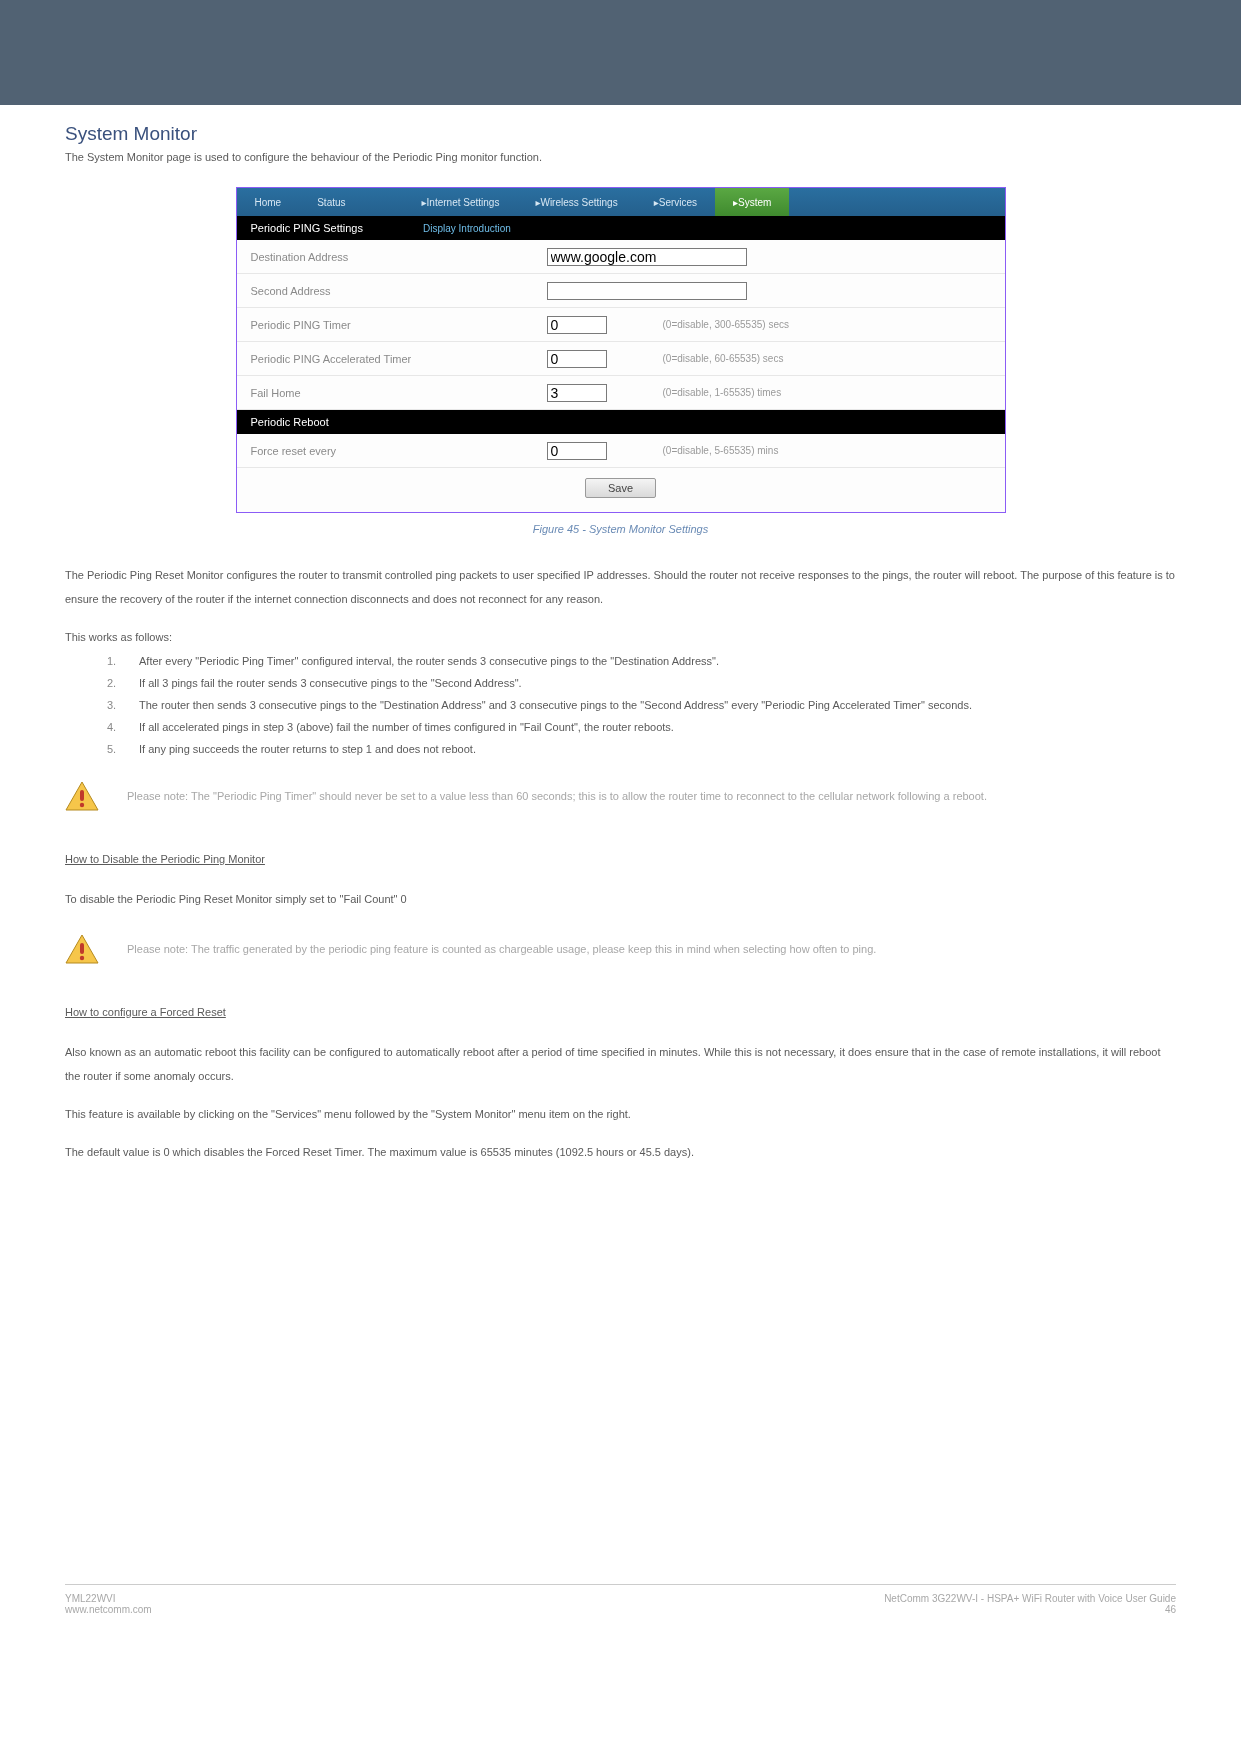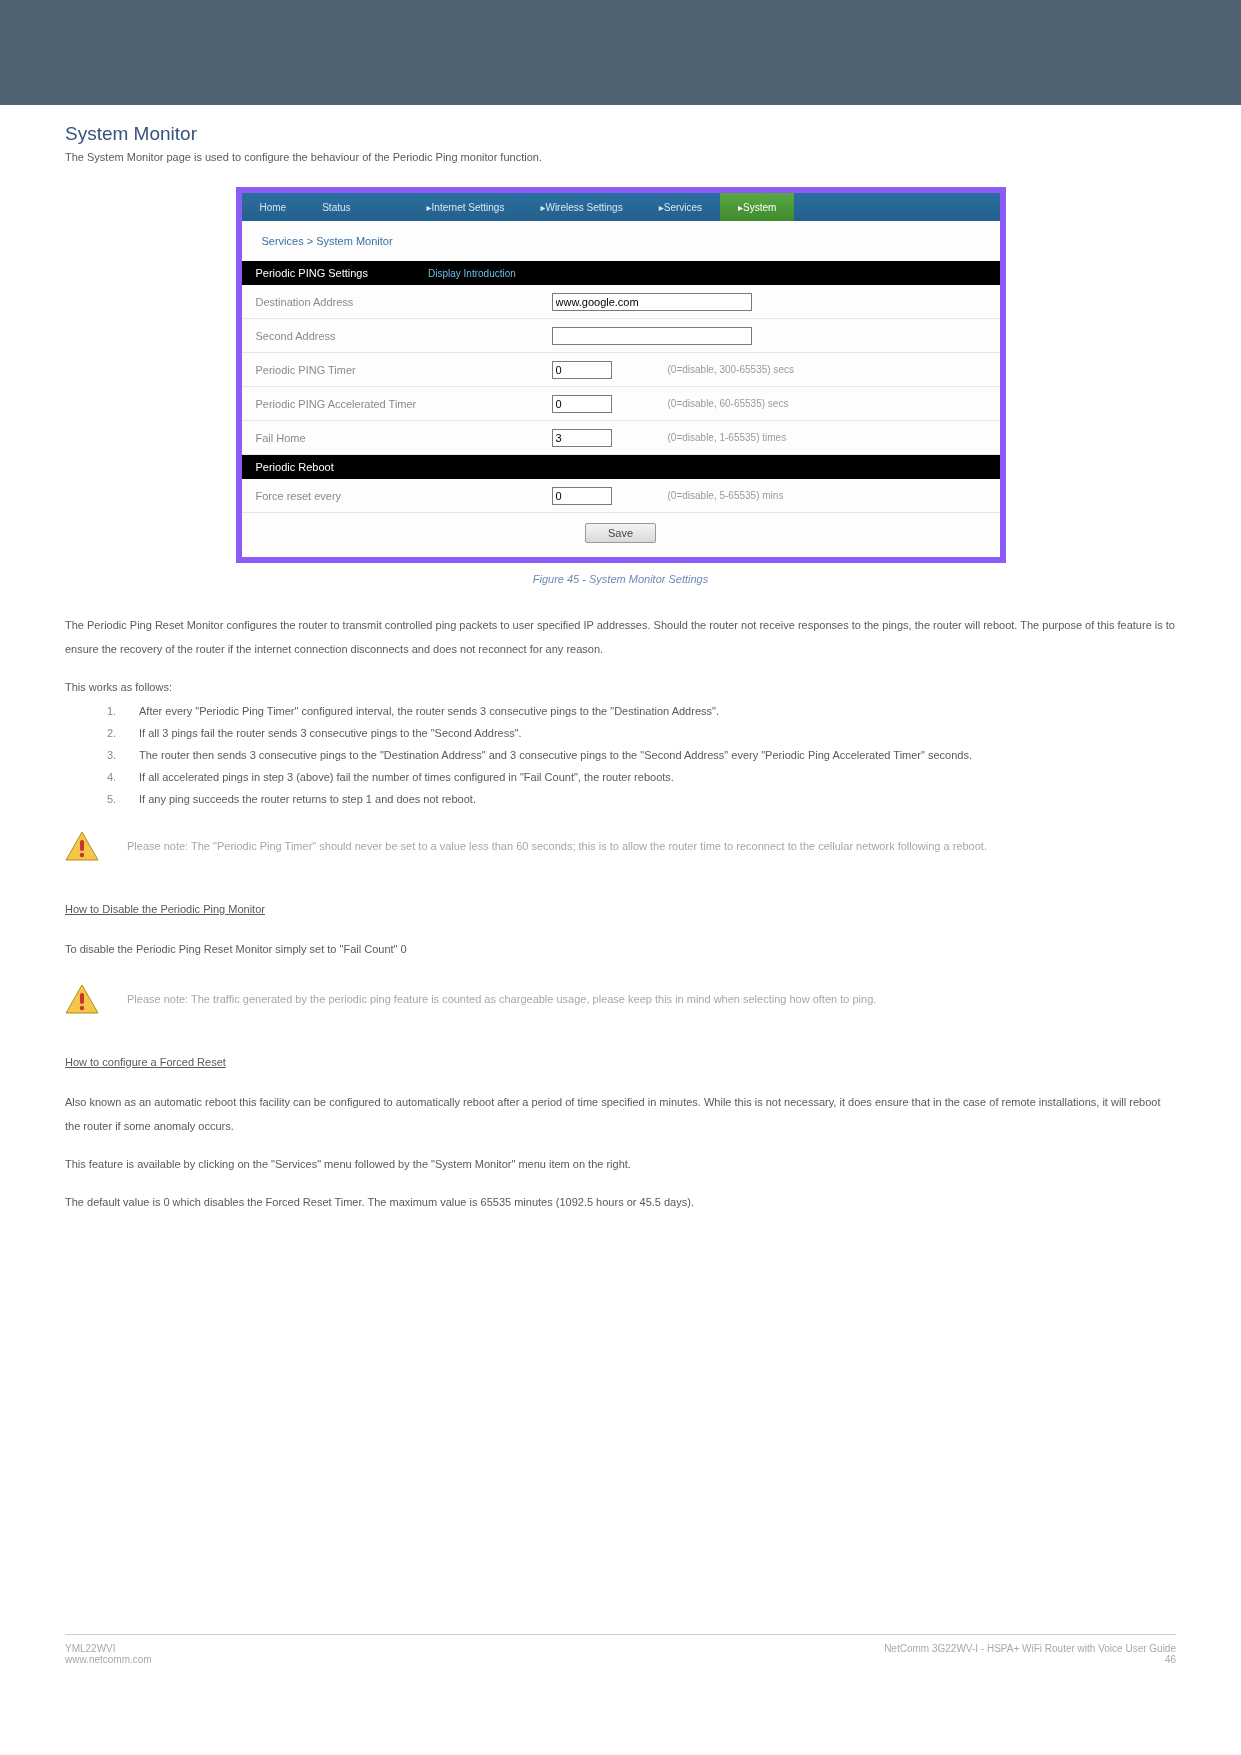"Home" .screenshot-wrap { border: 6px solid #8b5cf6 -> 1px solid #8b5cf6 }
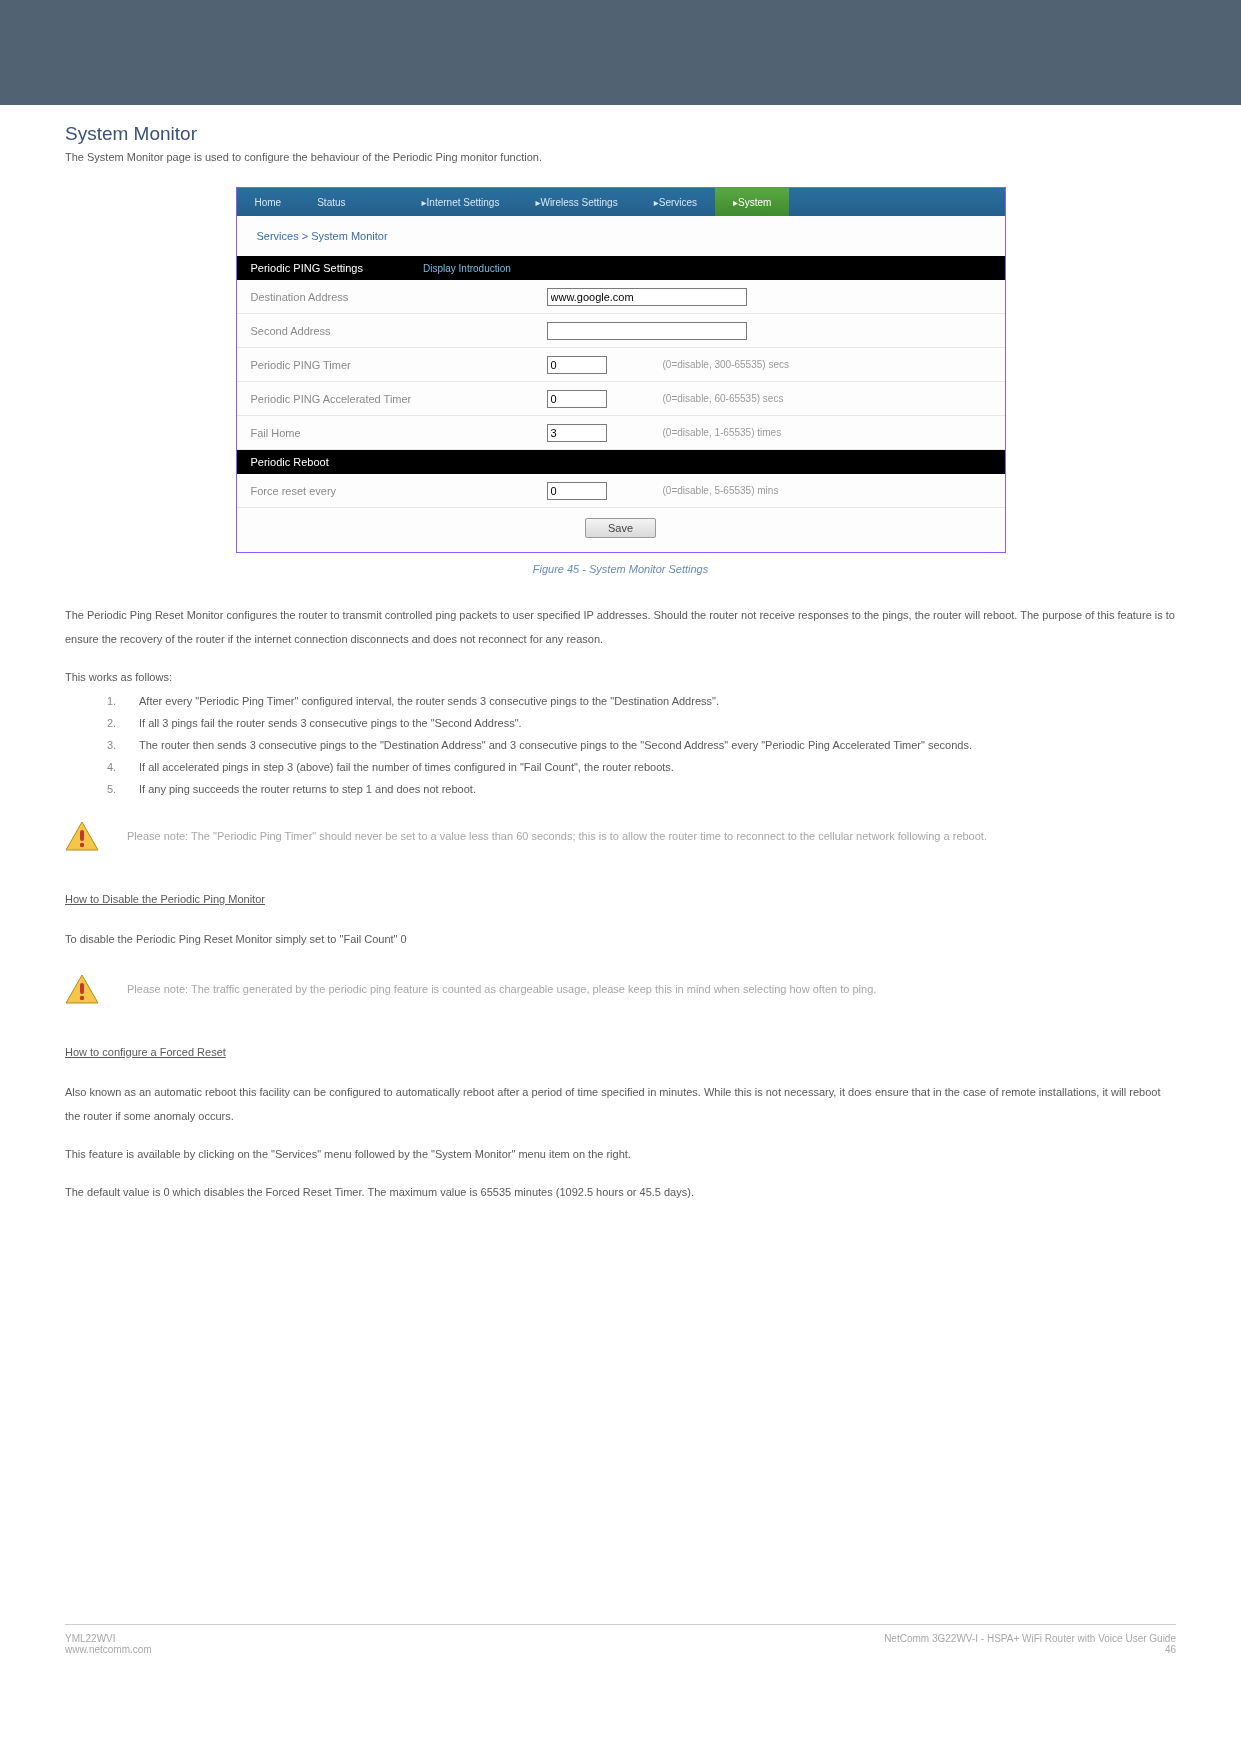"Services > System Monitor" div.breadcrumb { html: <div>Services &gt; System Monitor</div> -> none }
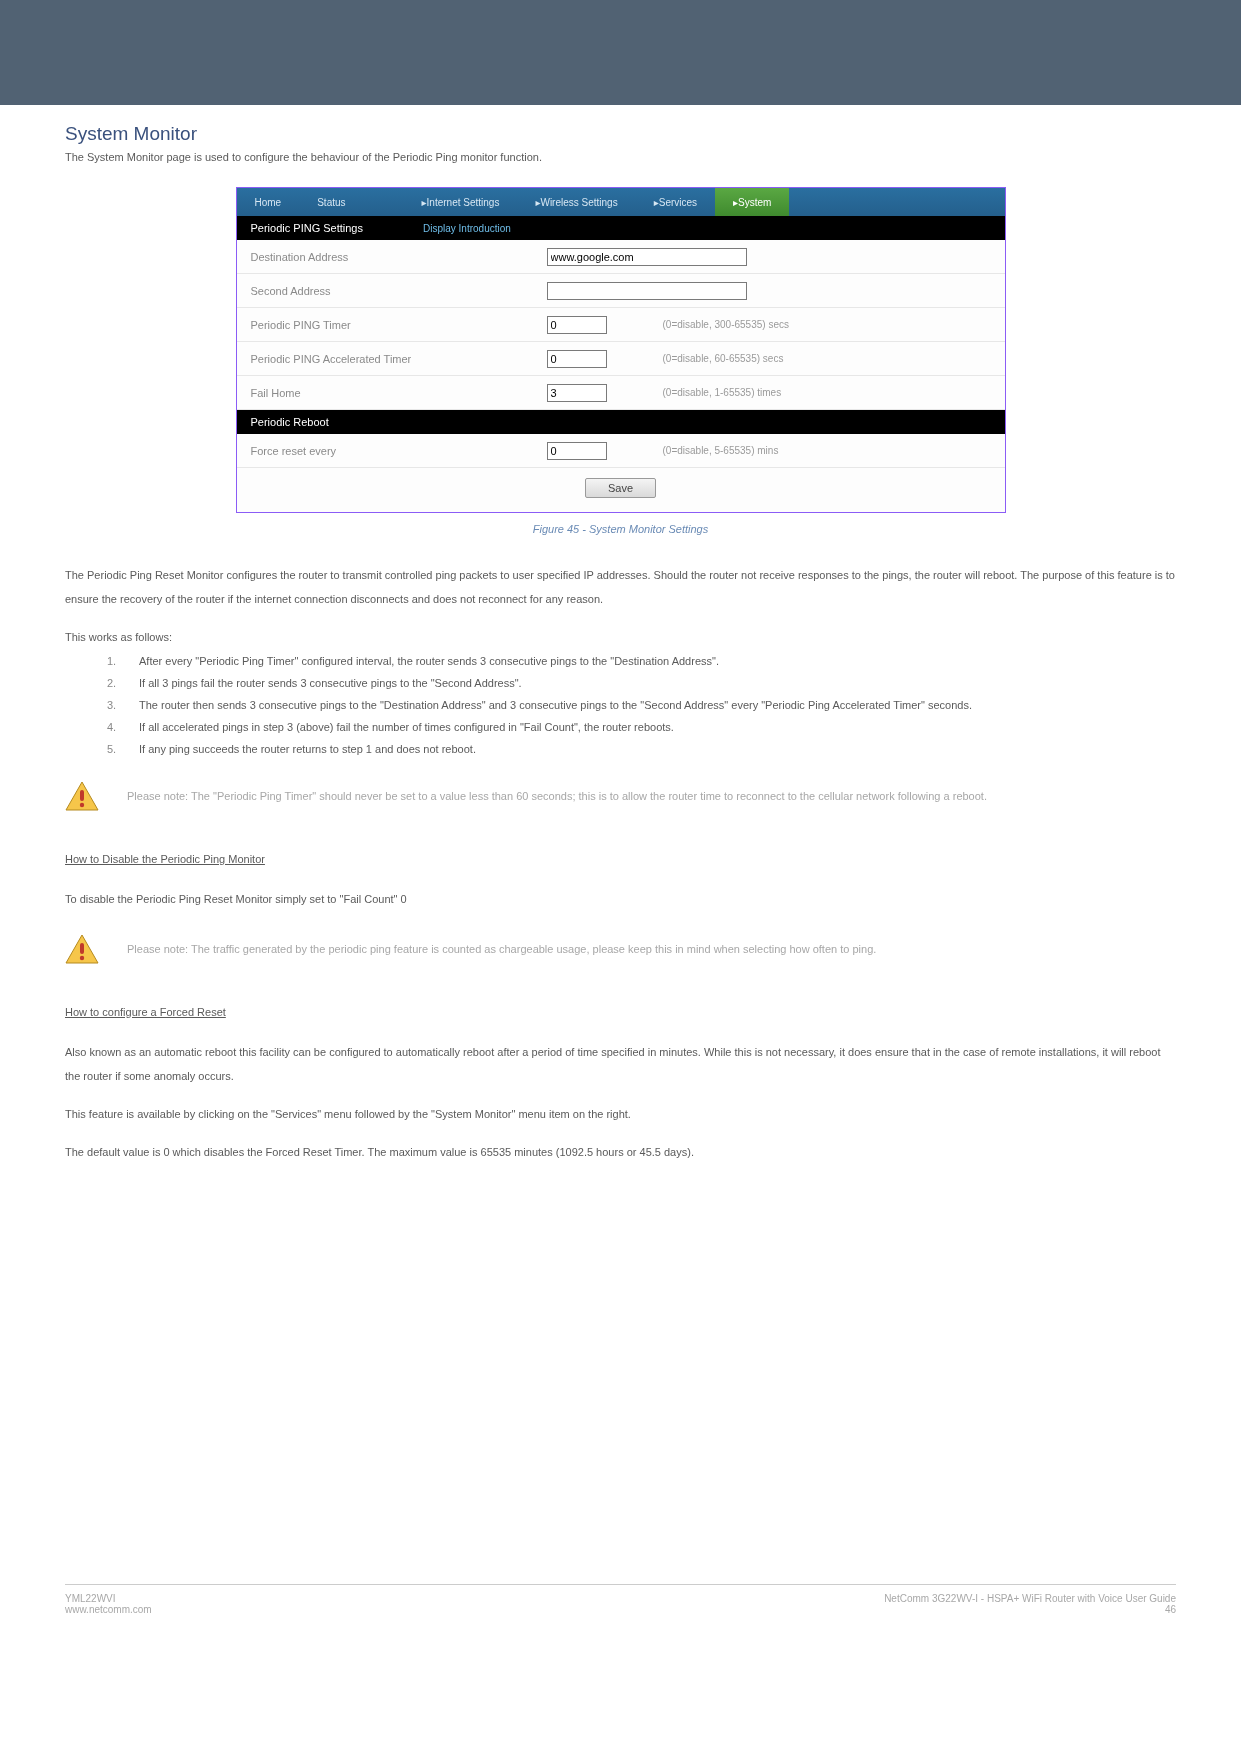"www.google.com" .form-row input[type=text] { font-size: 11px -> 14px }
